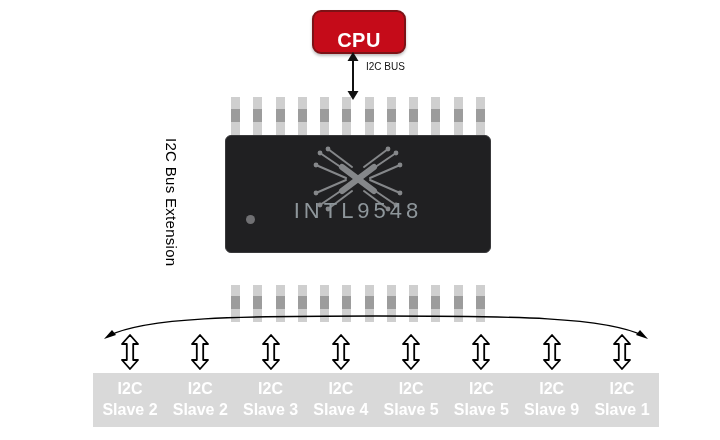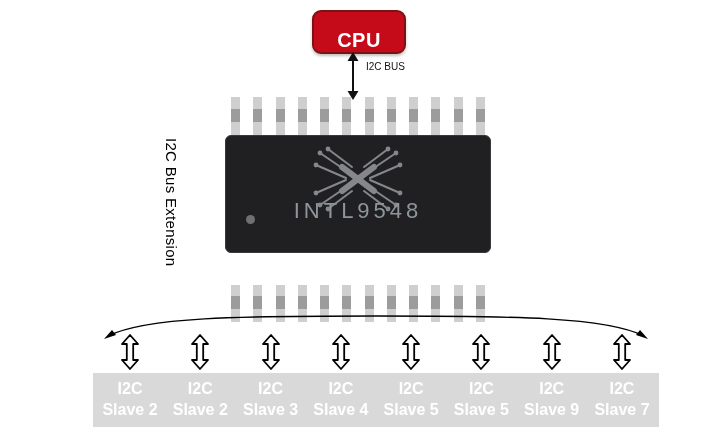"Slave 7" span { text: 7 -> 1 }
